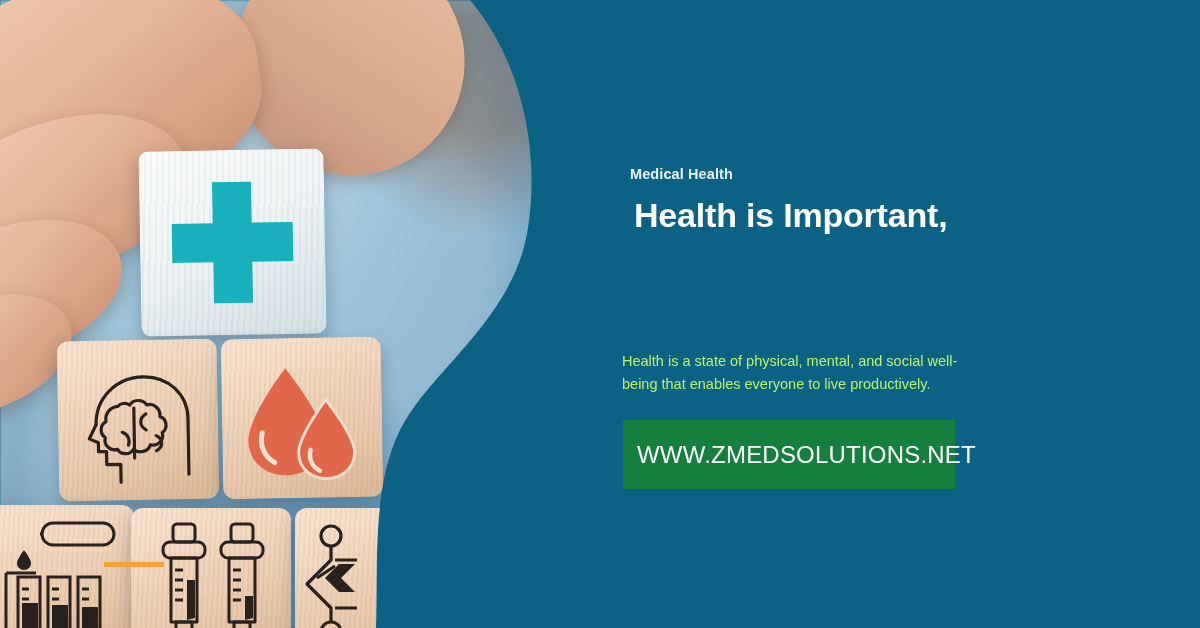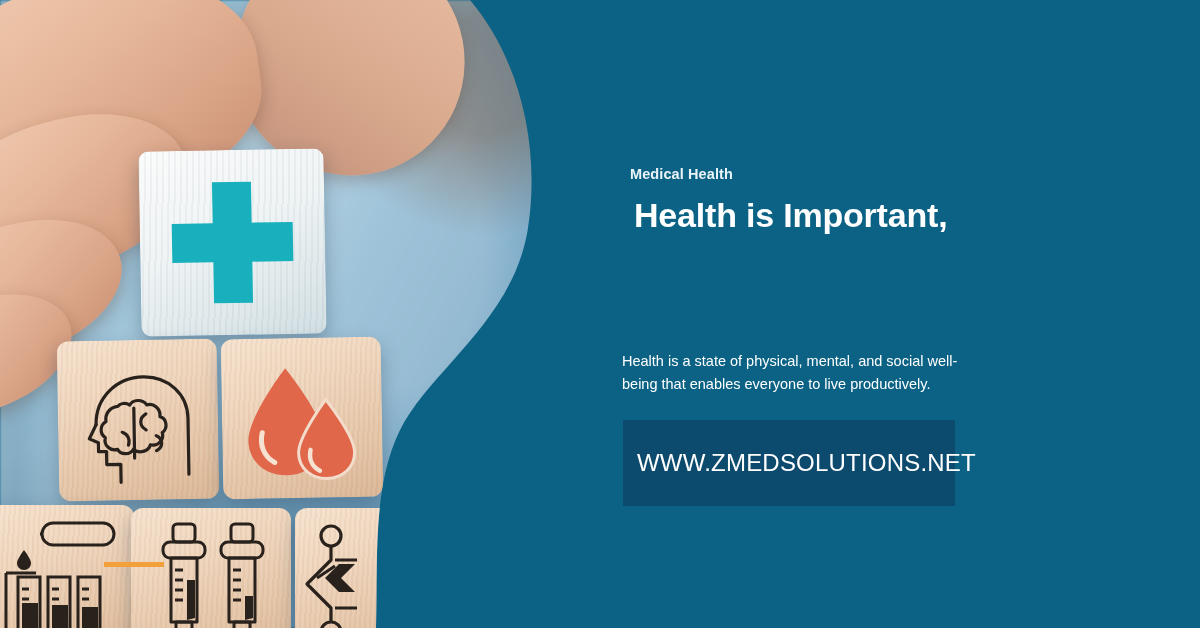"Health is a state of" #subtext { color: #ffffff -> #bef264 }
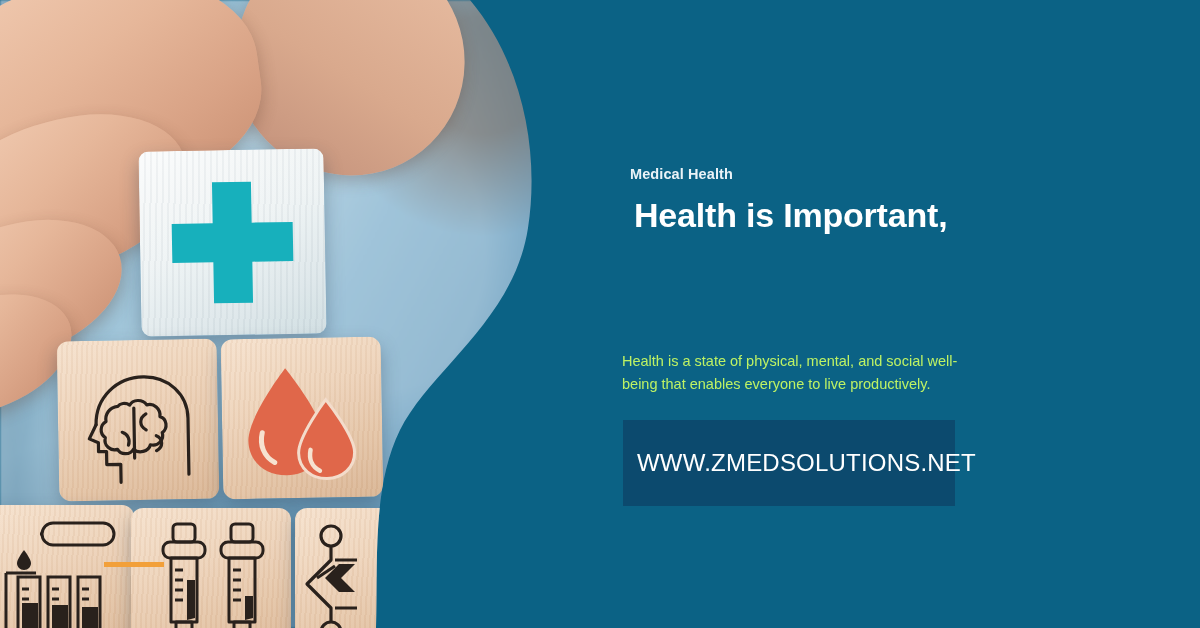"WWW.ZMEDSOLUTIONS.NET" #cta-button { background: #0c4a6e -> #15803d; height: 86px -> 69px }
